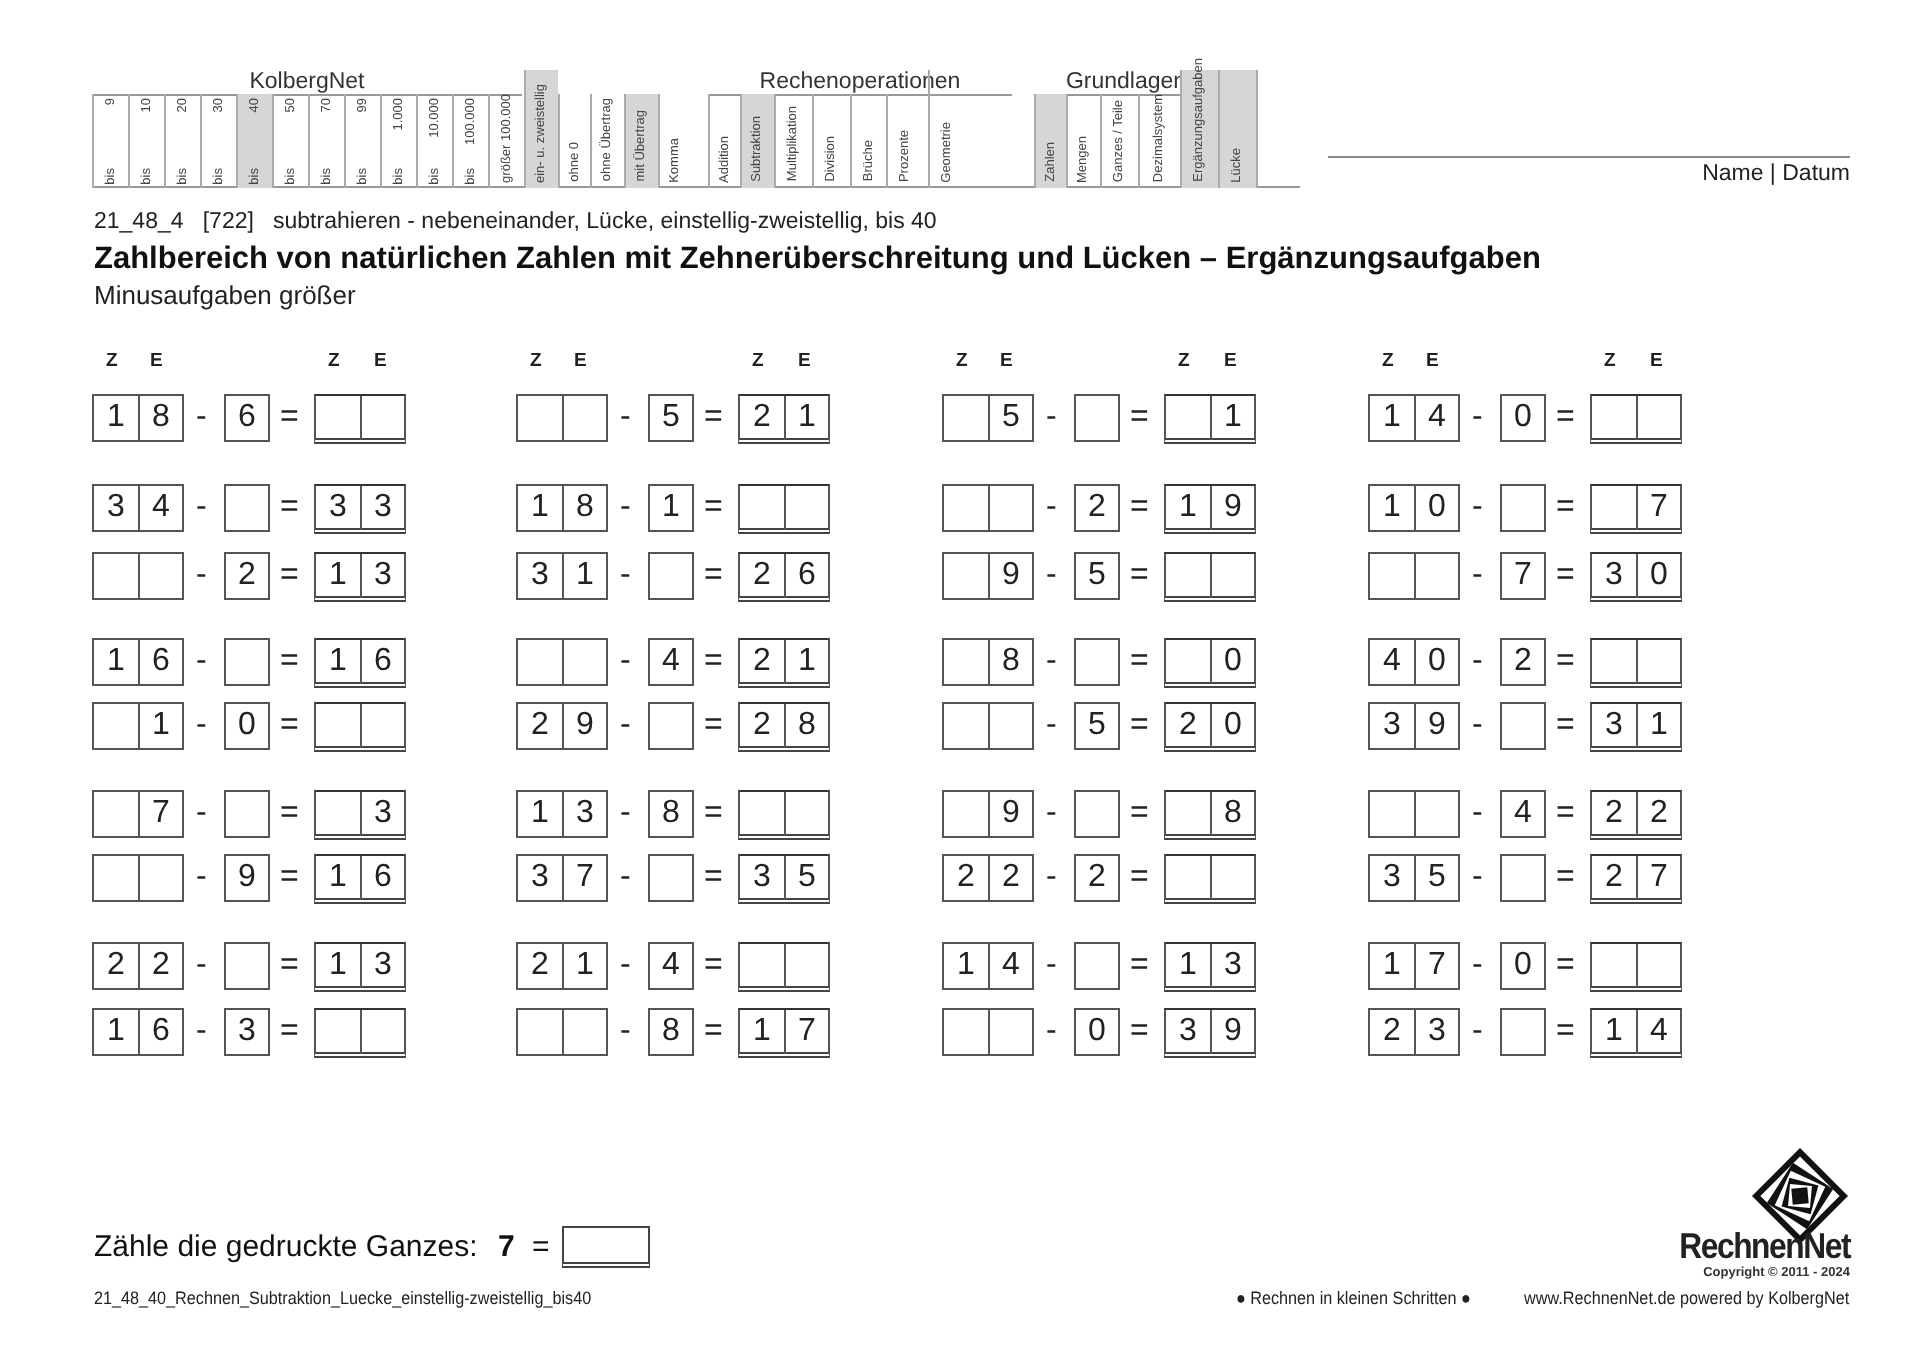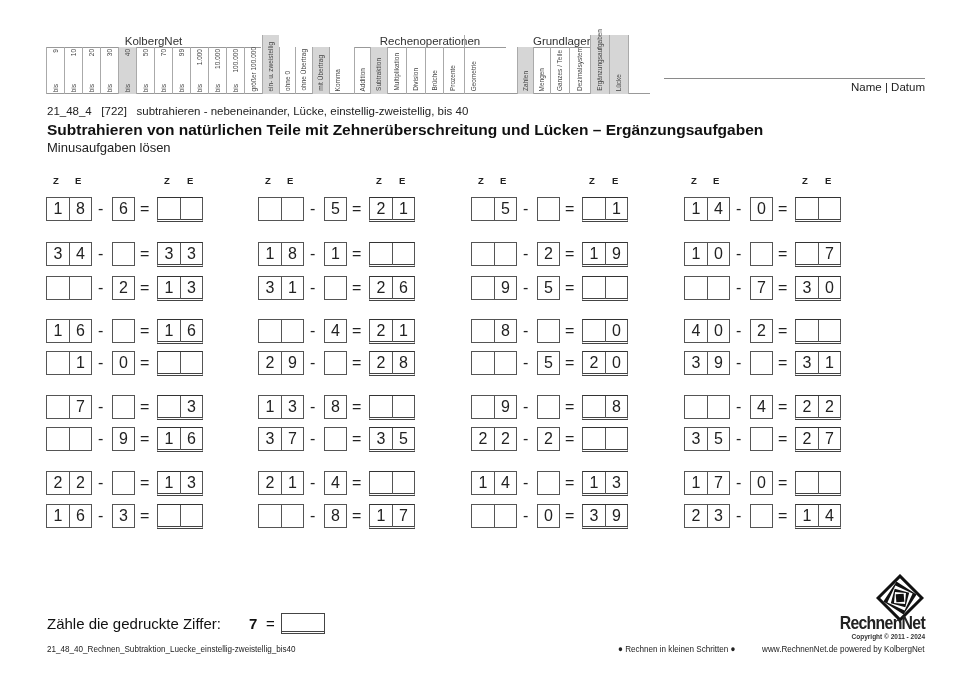"Subtrahieren von natürlichen Teile mit" div.title { text: Subtrahieren von natürlichen Teile -> Zahlbereich von natürlichen Zahlen }
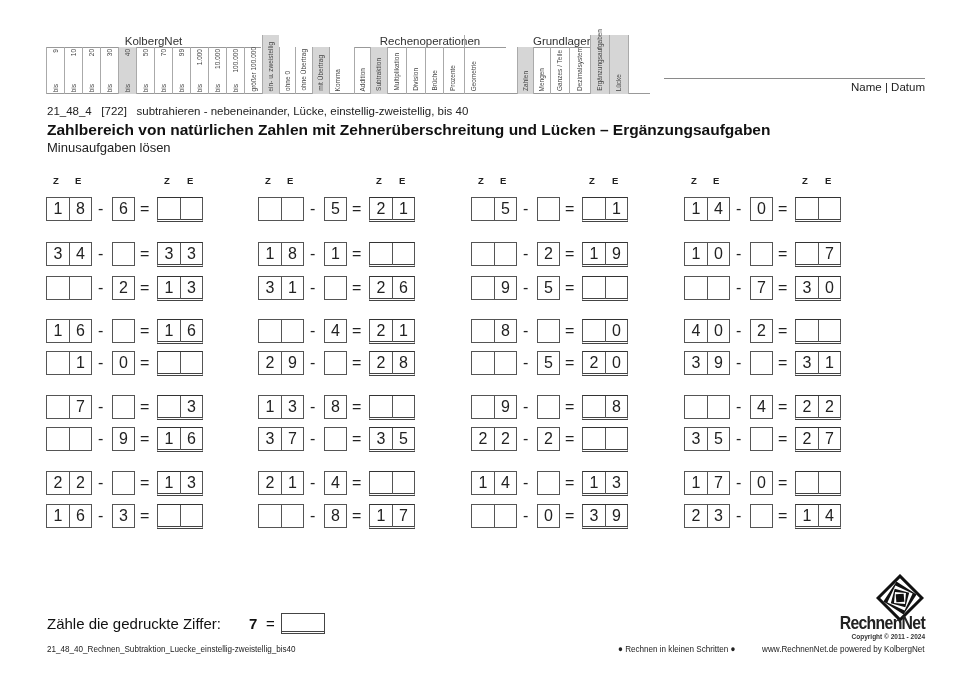"Minusaufgaben lösen" div.subtitle { text: lösen -> größer }
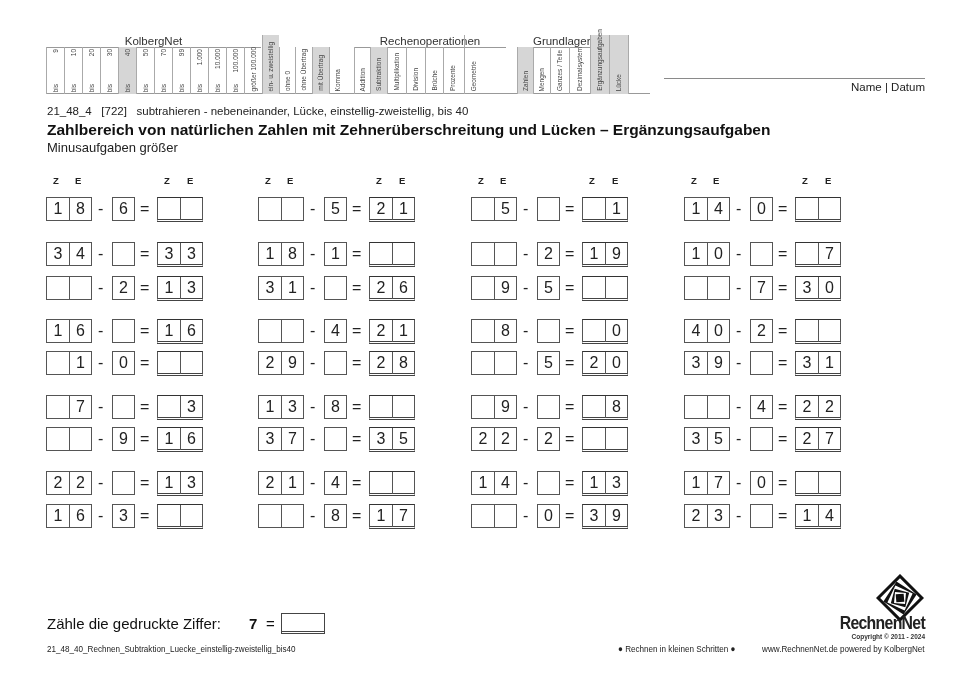"Zähle die gedruckte Ziffer:" div.count-label { text: Ziffer -> Ganzes }
